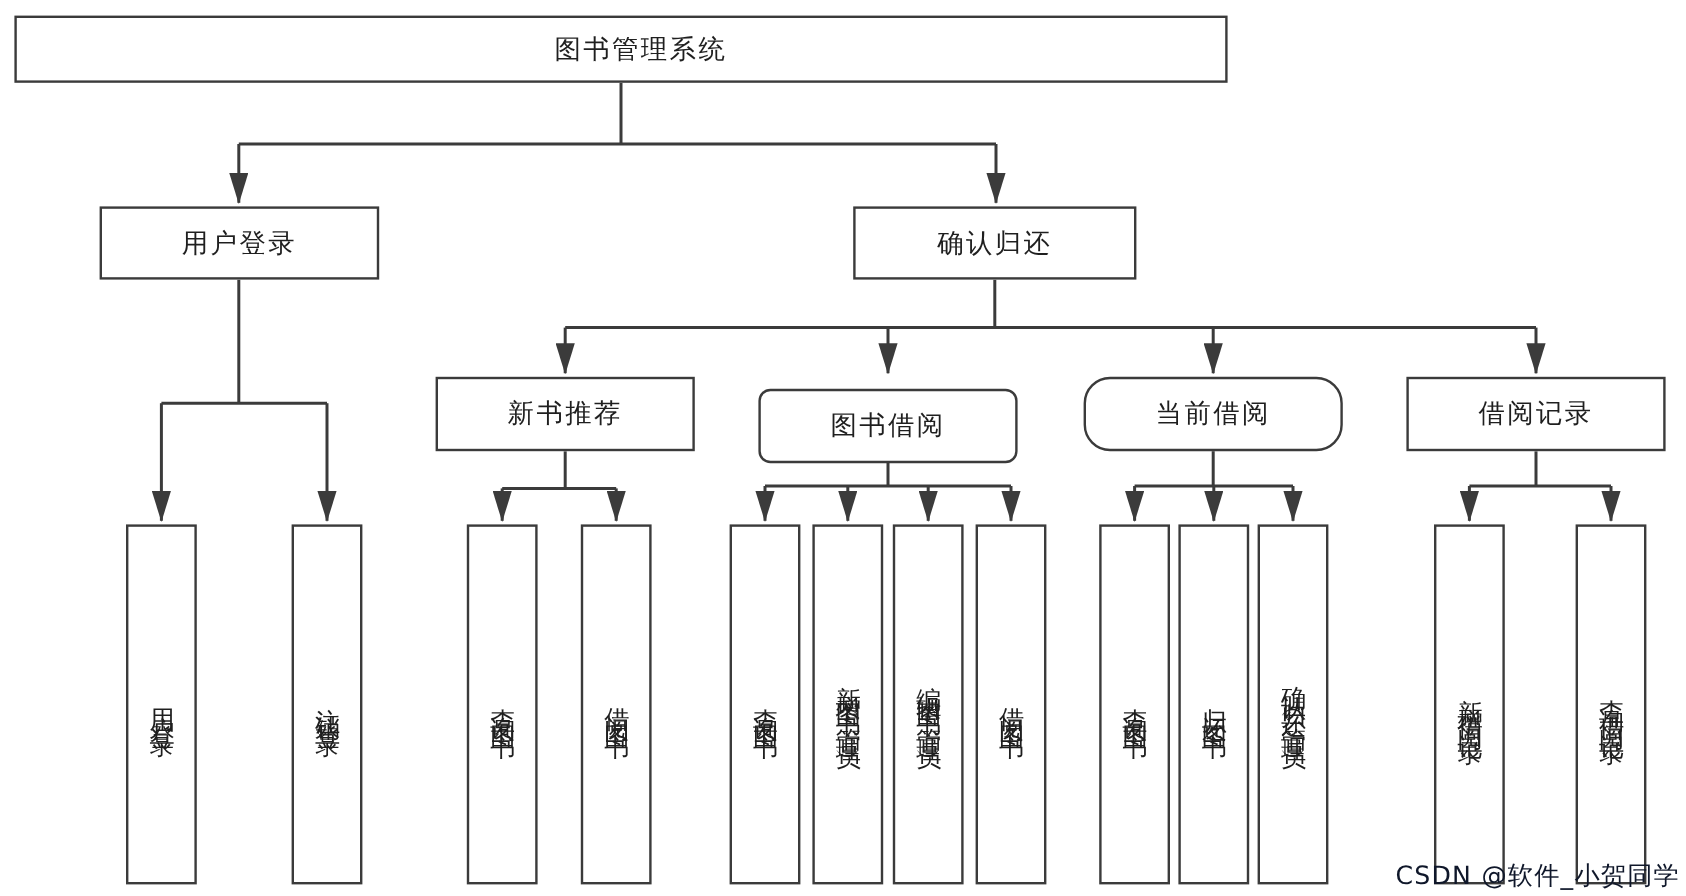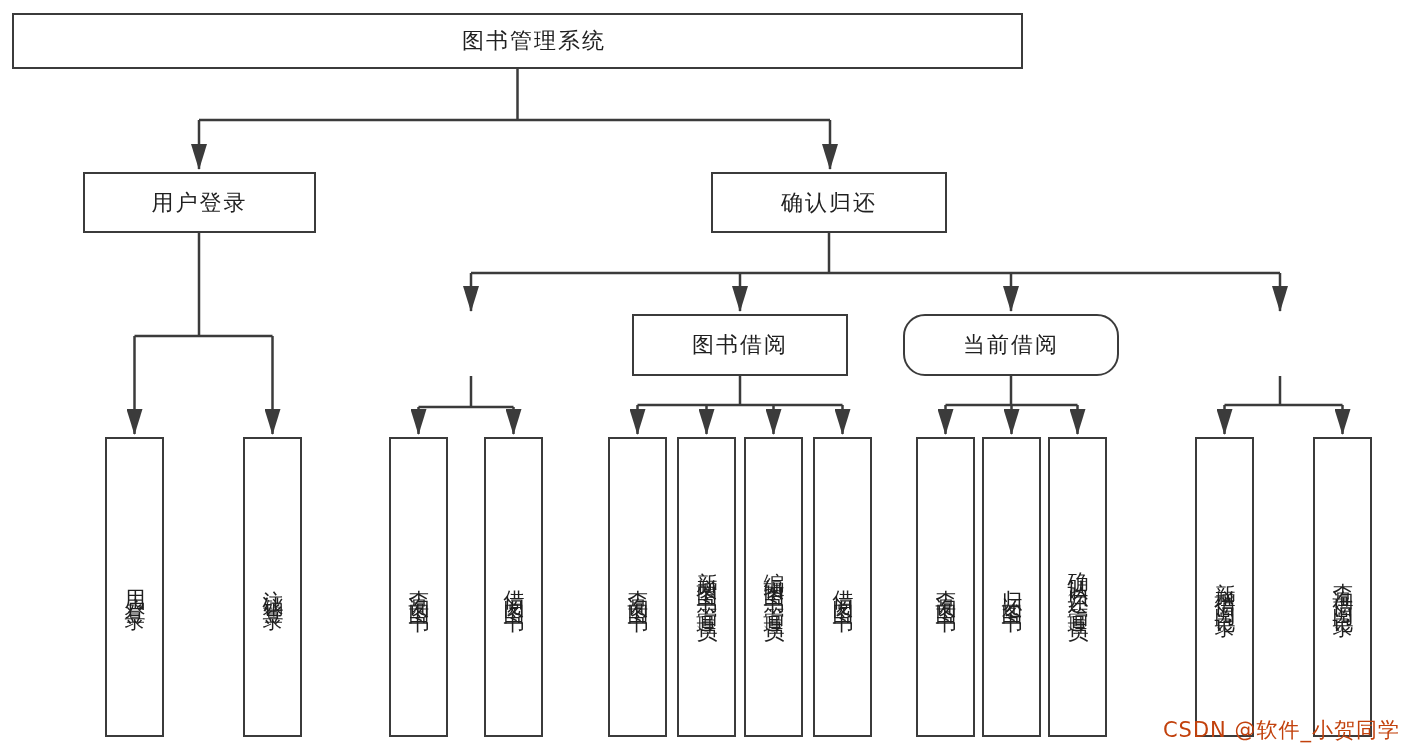"新书推荐" div.node { html: none -> <div>新书推荐</div> }
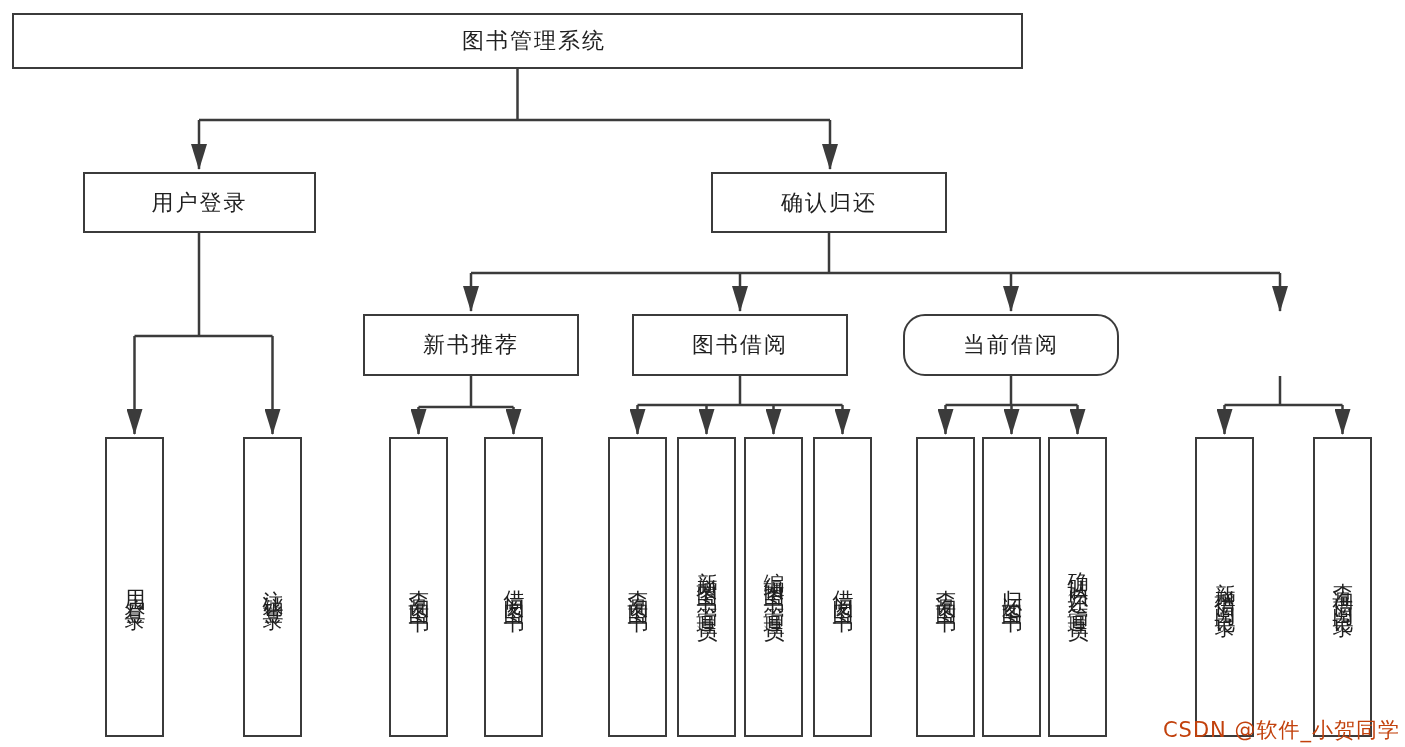"图书借阅" div.node { border-radius: none -> 10px; top: 314px -> 324px }
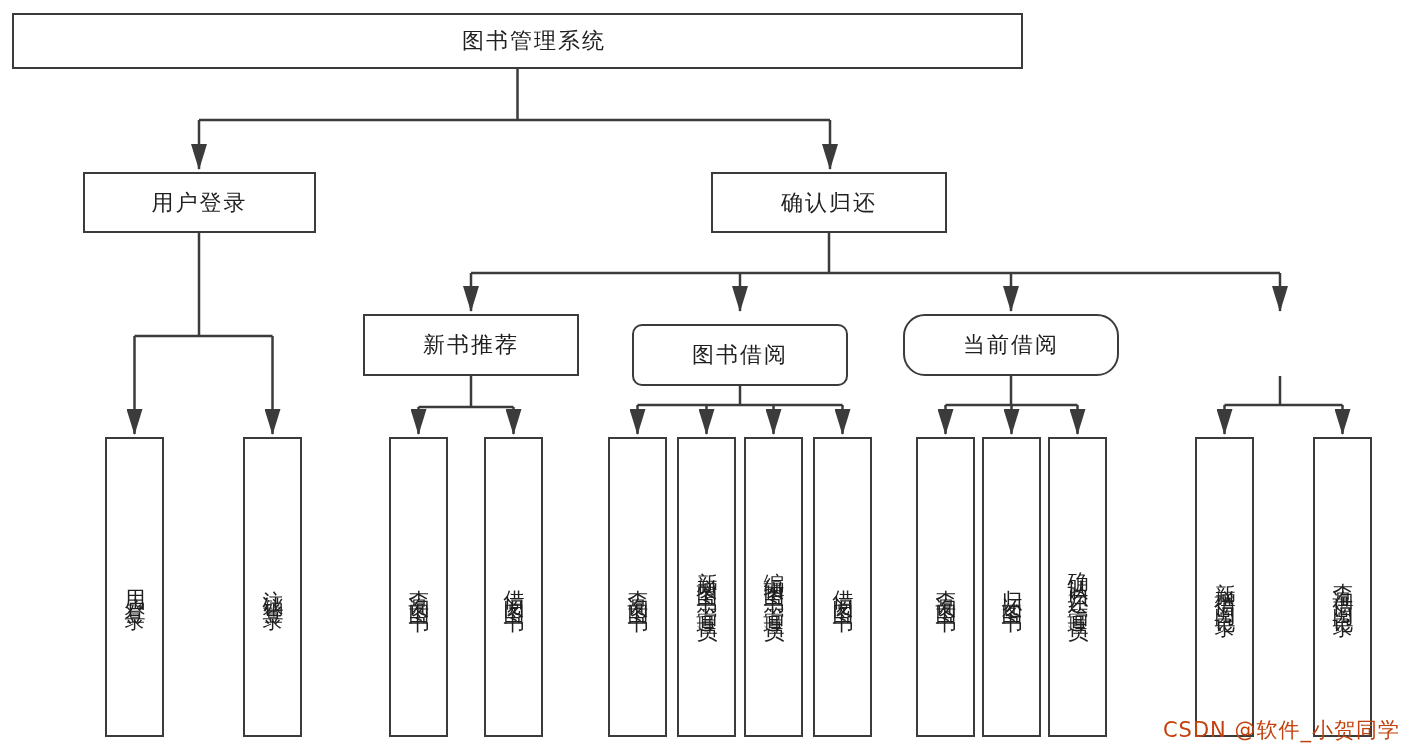"借阅记录" div.node { html: none -> <div>借阅记录</div> }
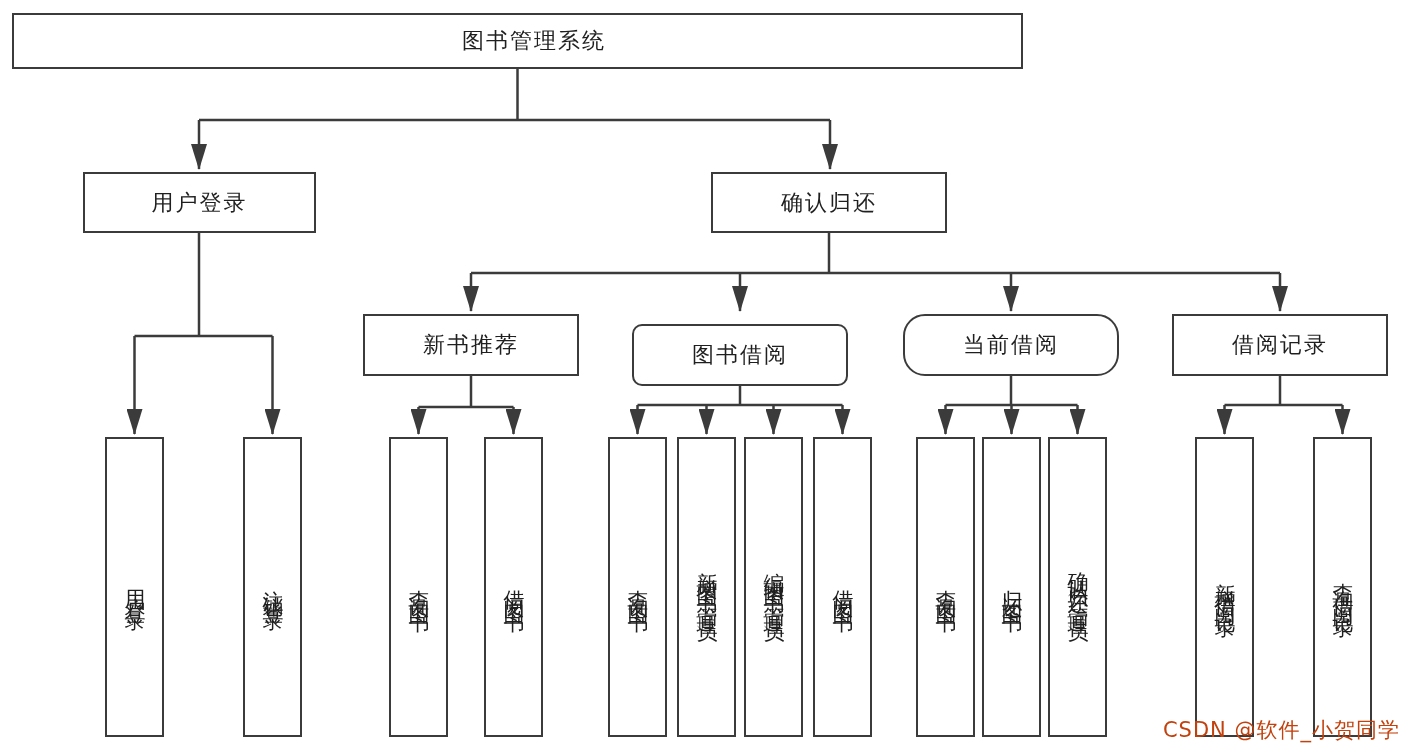"CSDN @软件_小贺同学" .watermark { color: #c2410c -> #0f172a }
